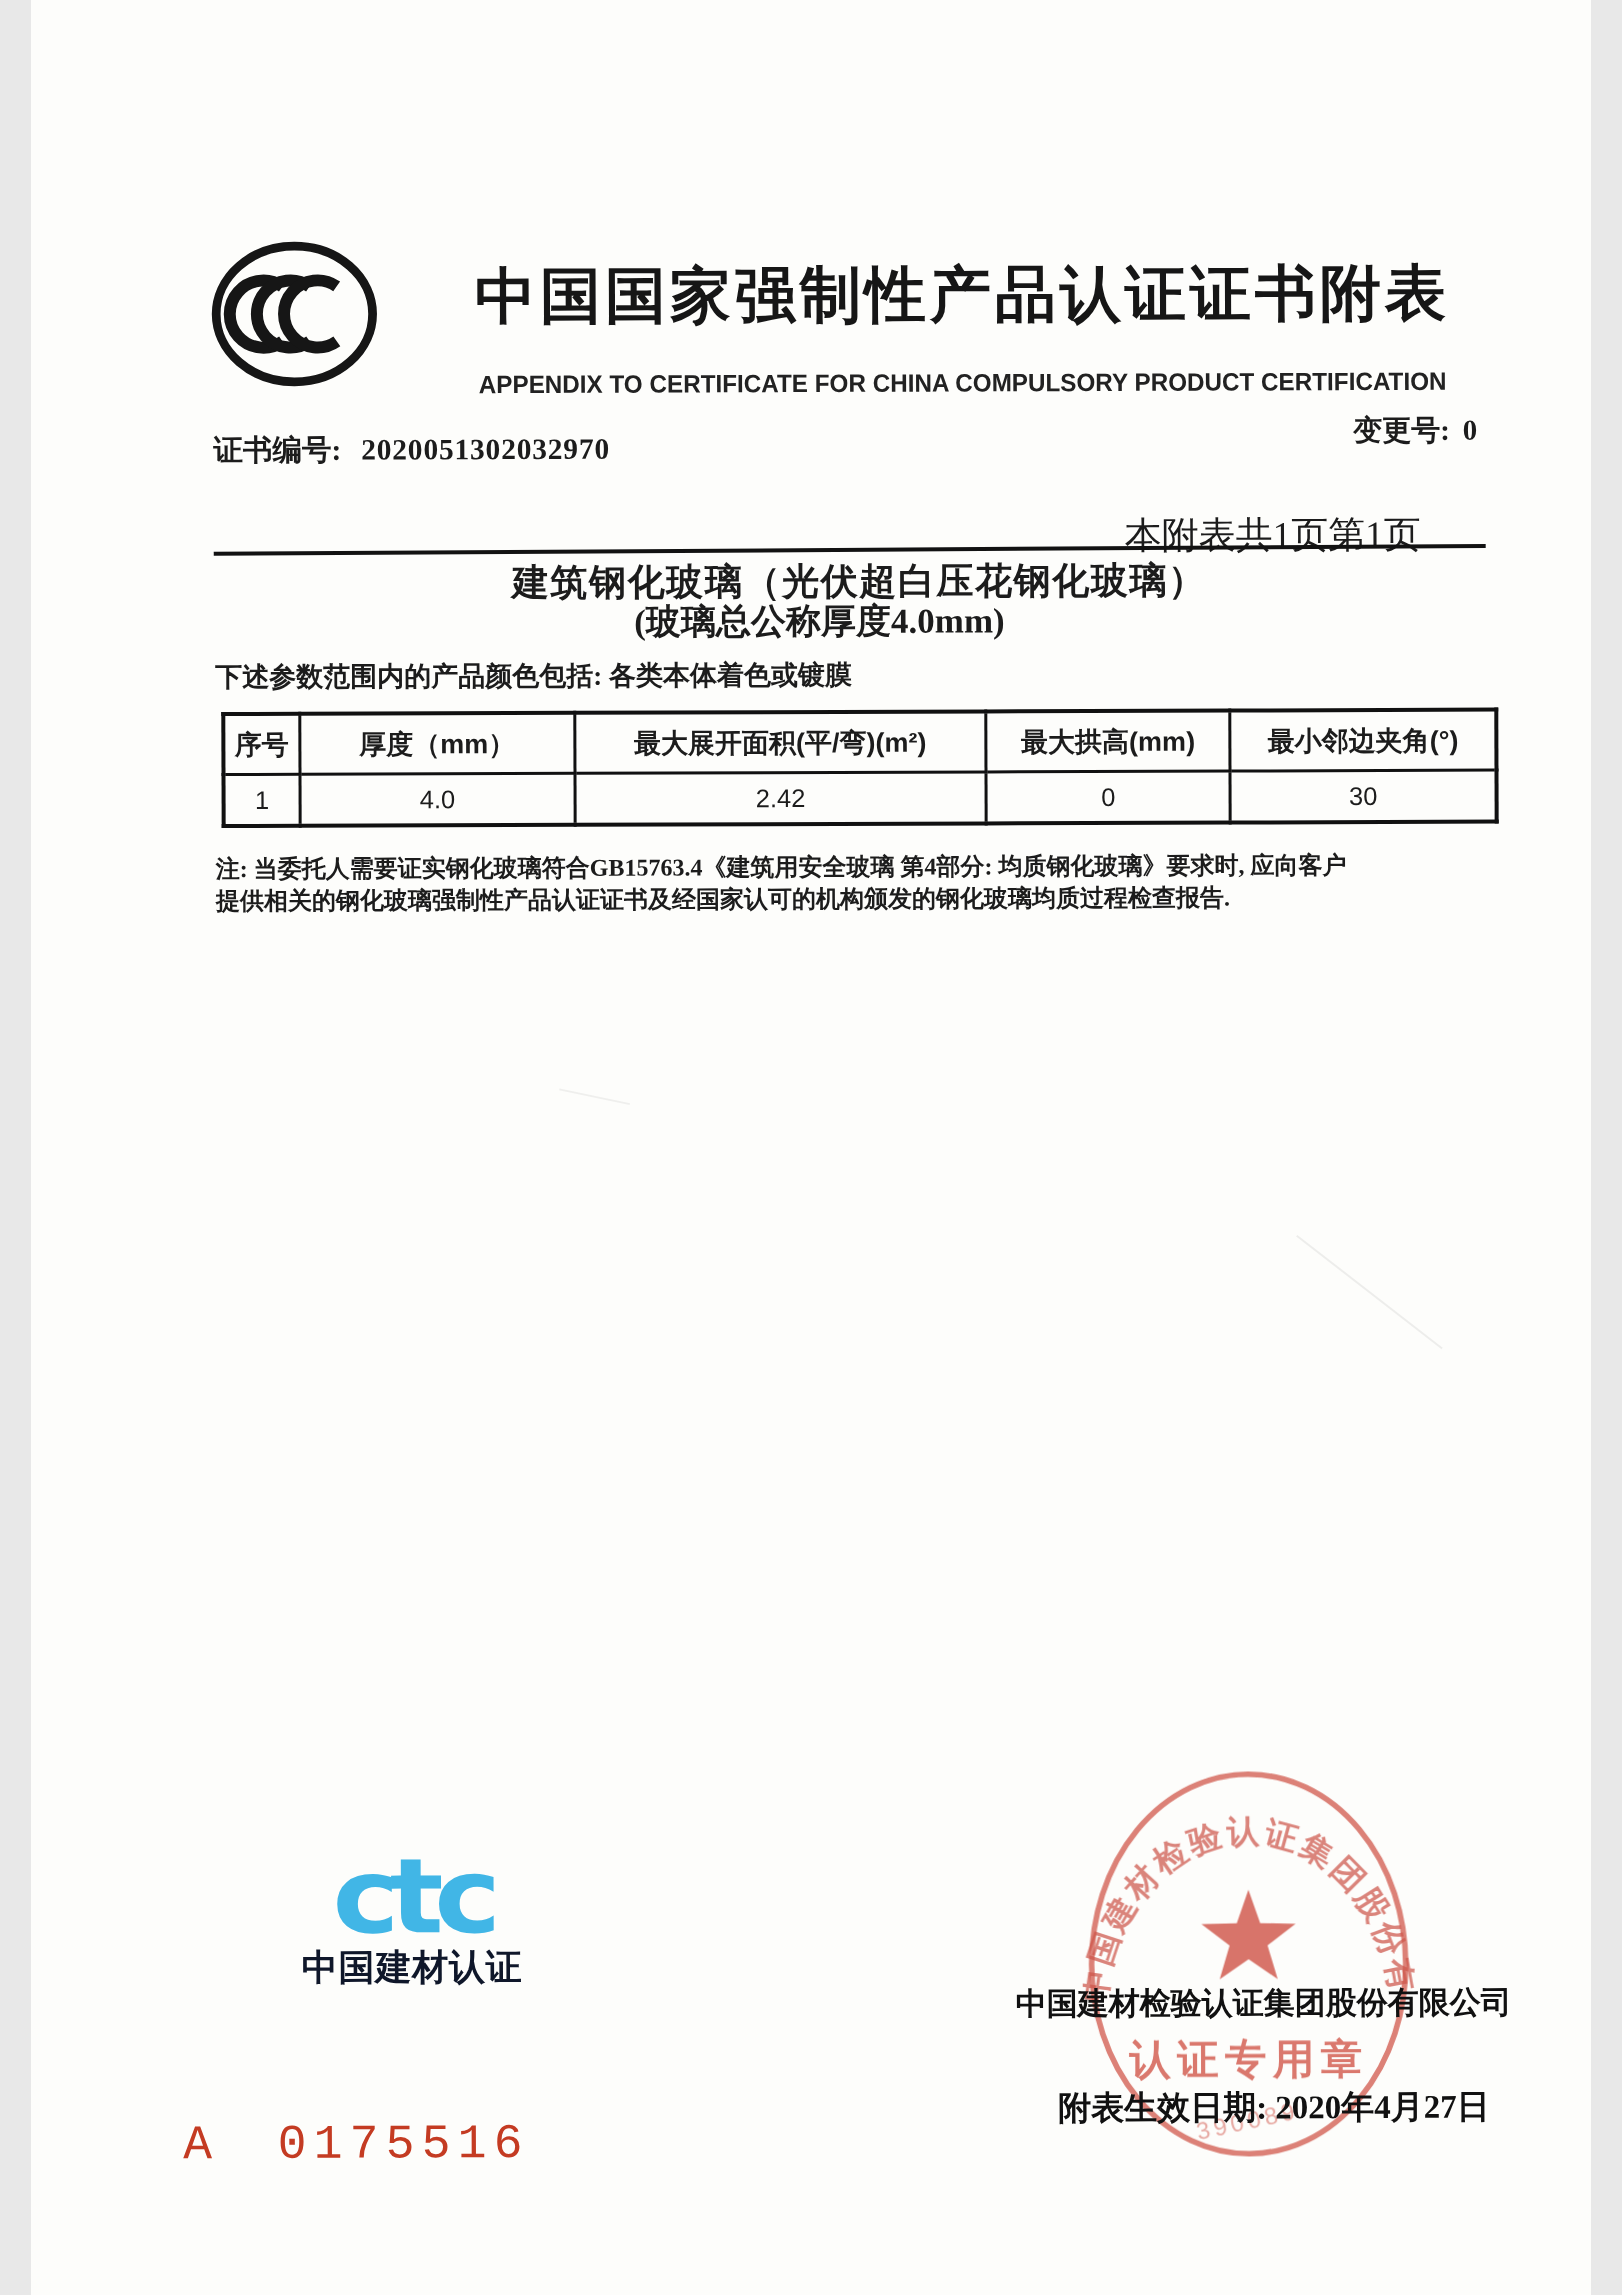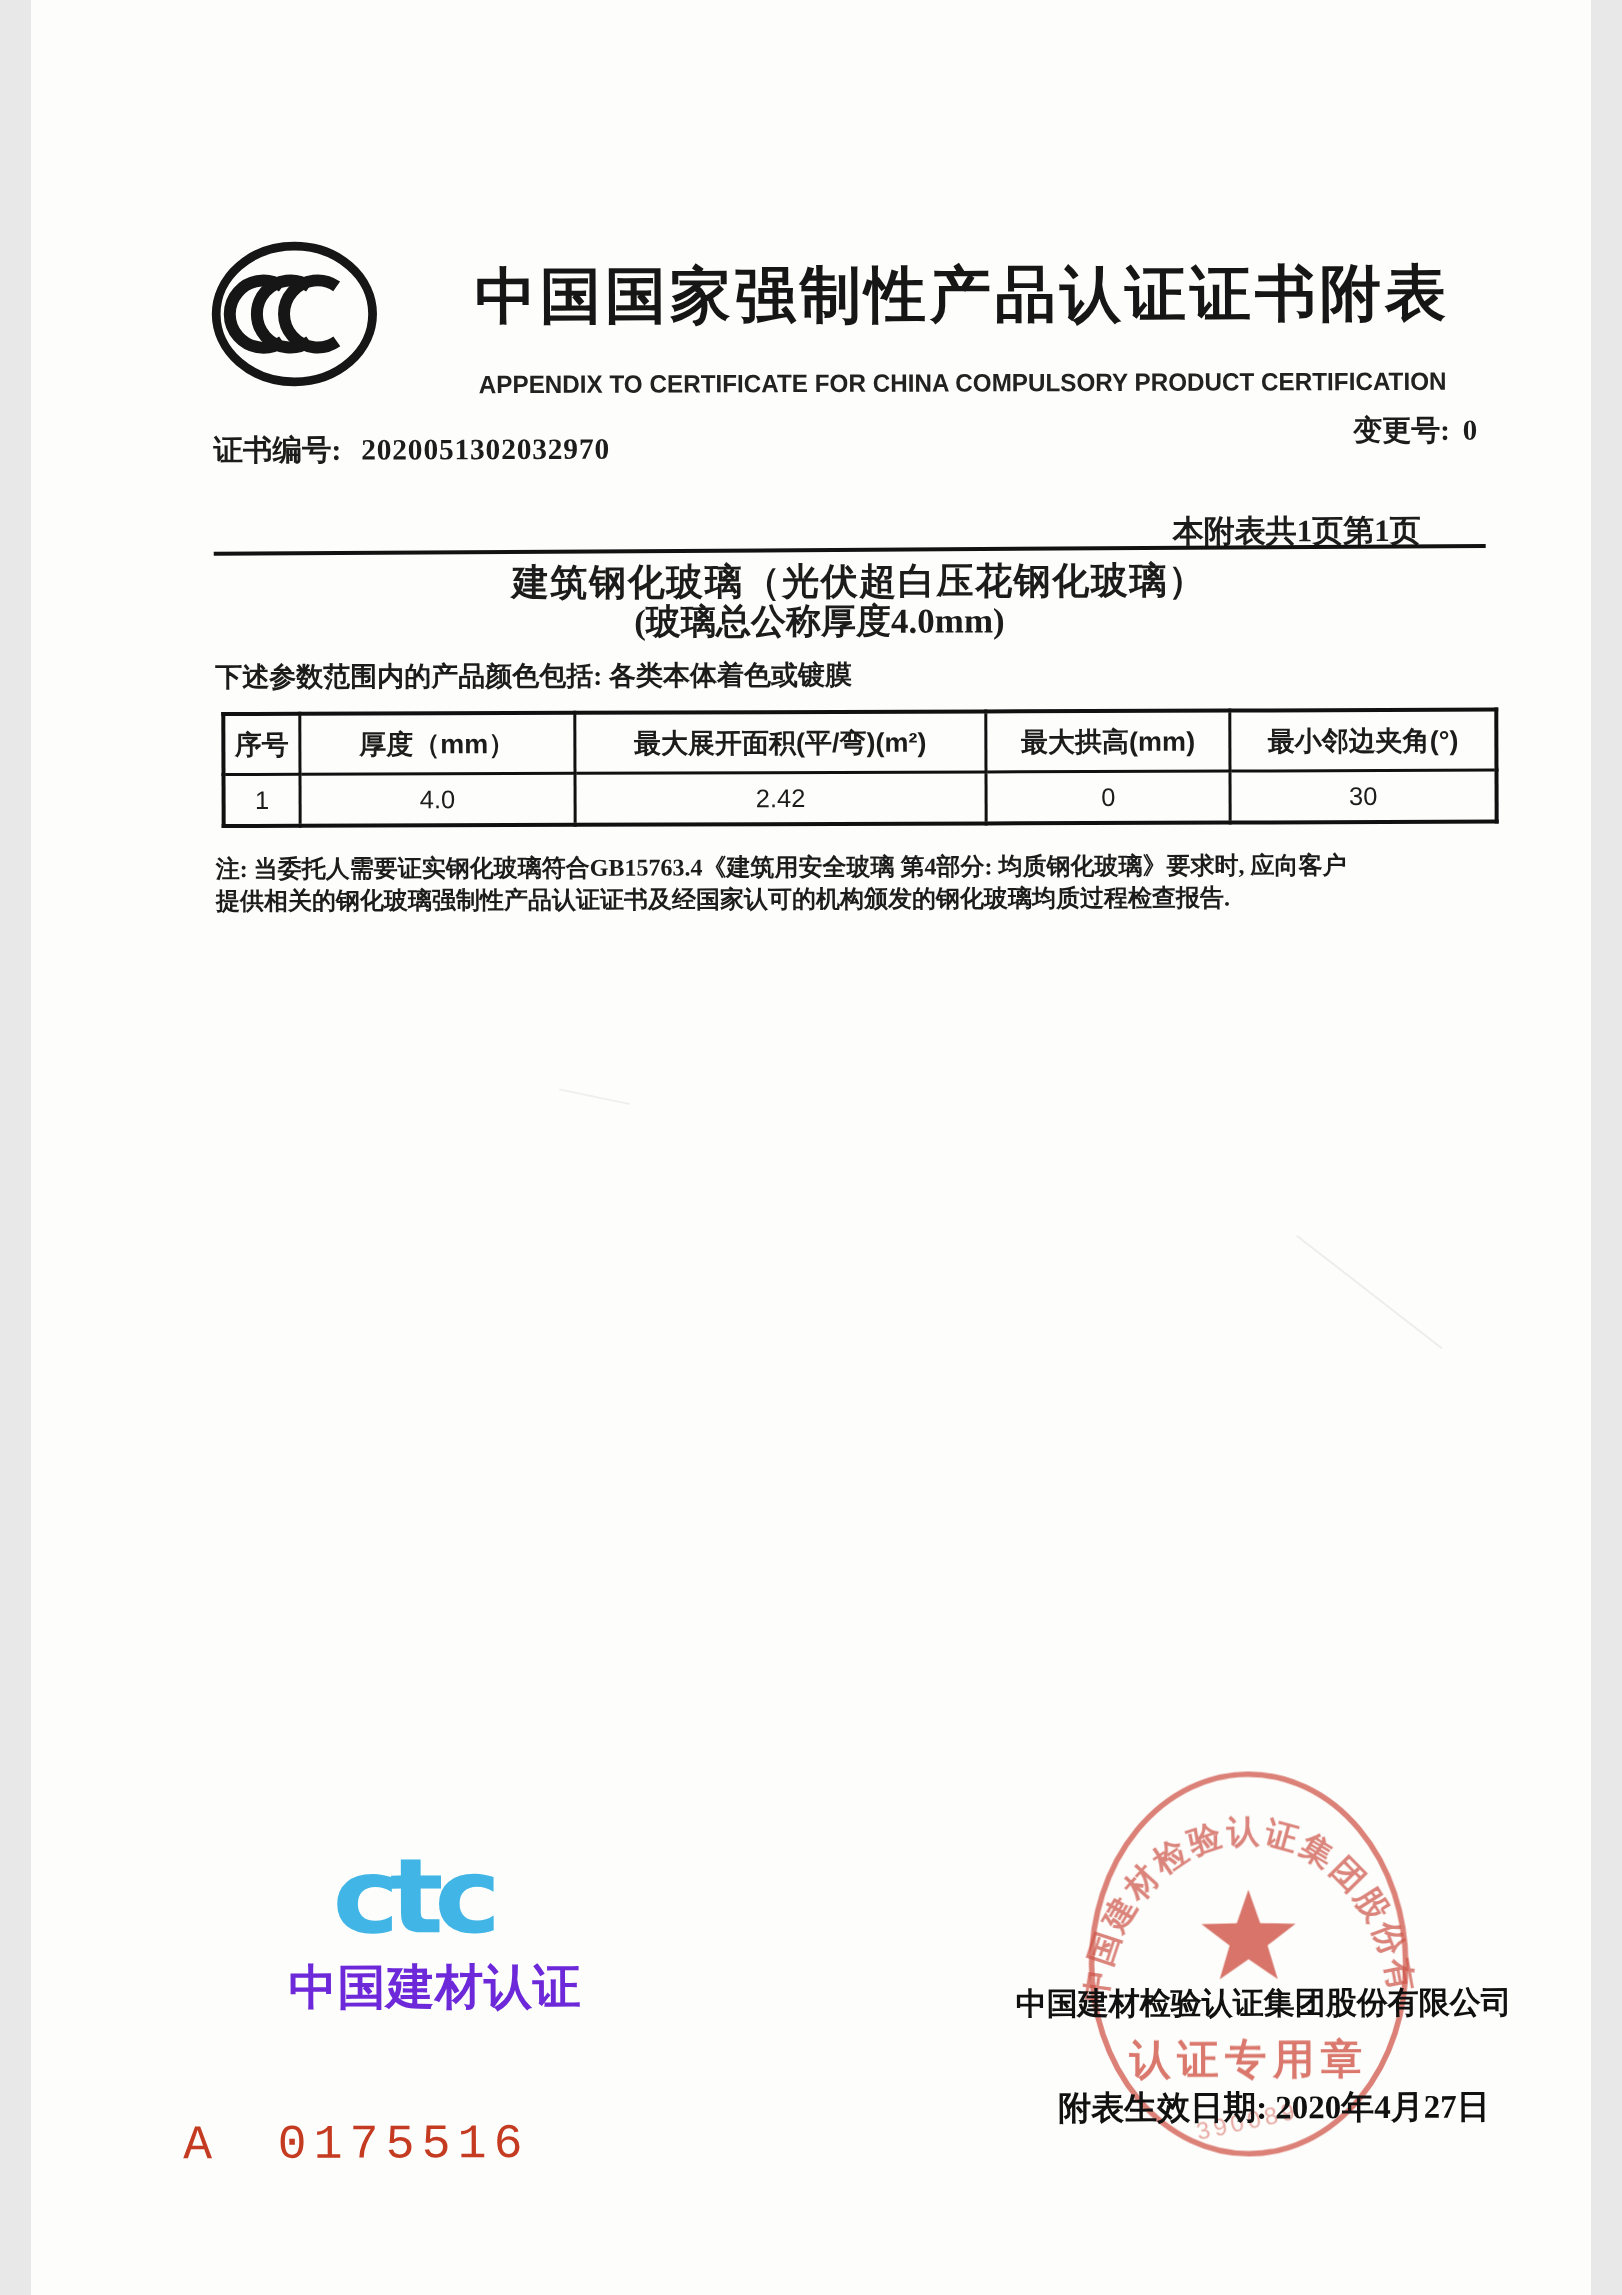"本附表共1页第1页" .page-info { font-size: 31px -> 37px; font-weight: 700 -> 400 }
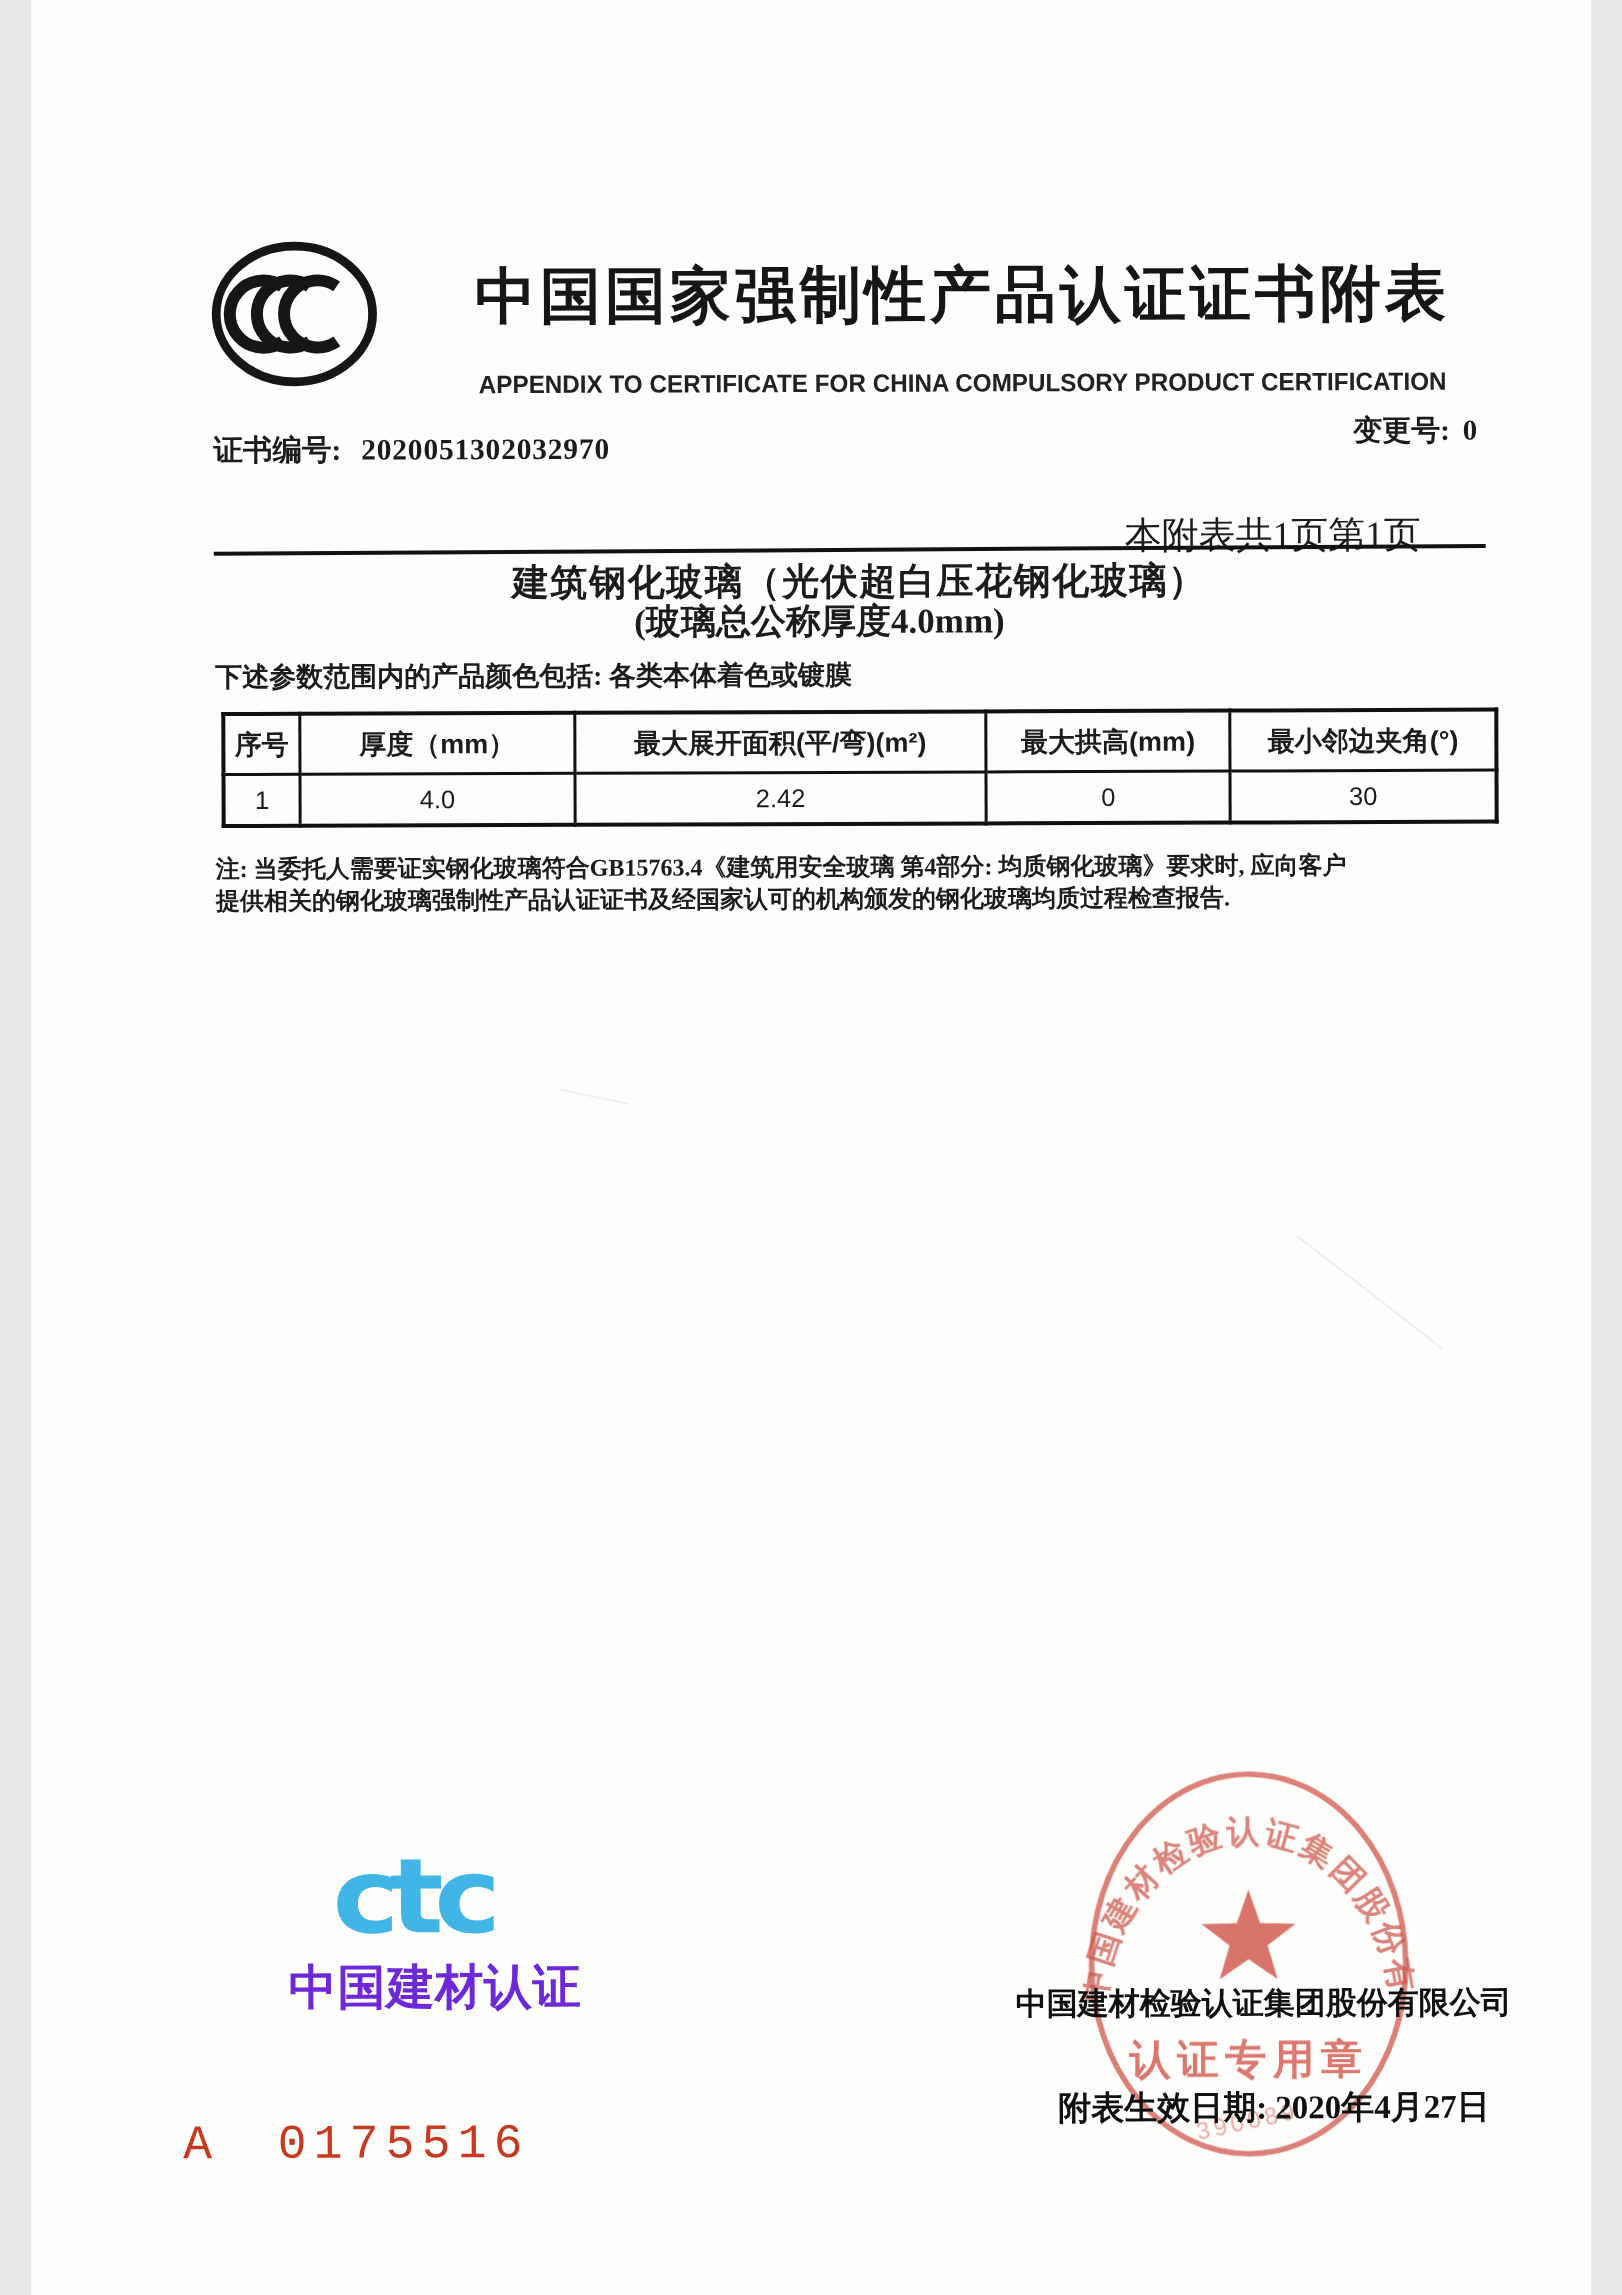"中国建材认证" .ctc-caption { color: #6d28d9 -> #0f172a; font-size: 48px -> 36px; margin-top: 12px -> 0 }
